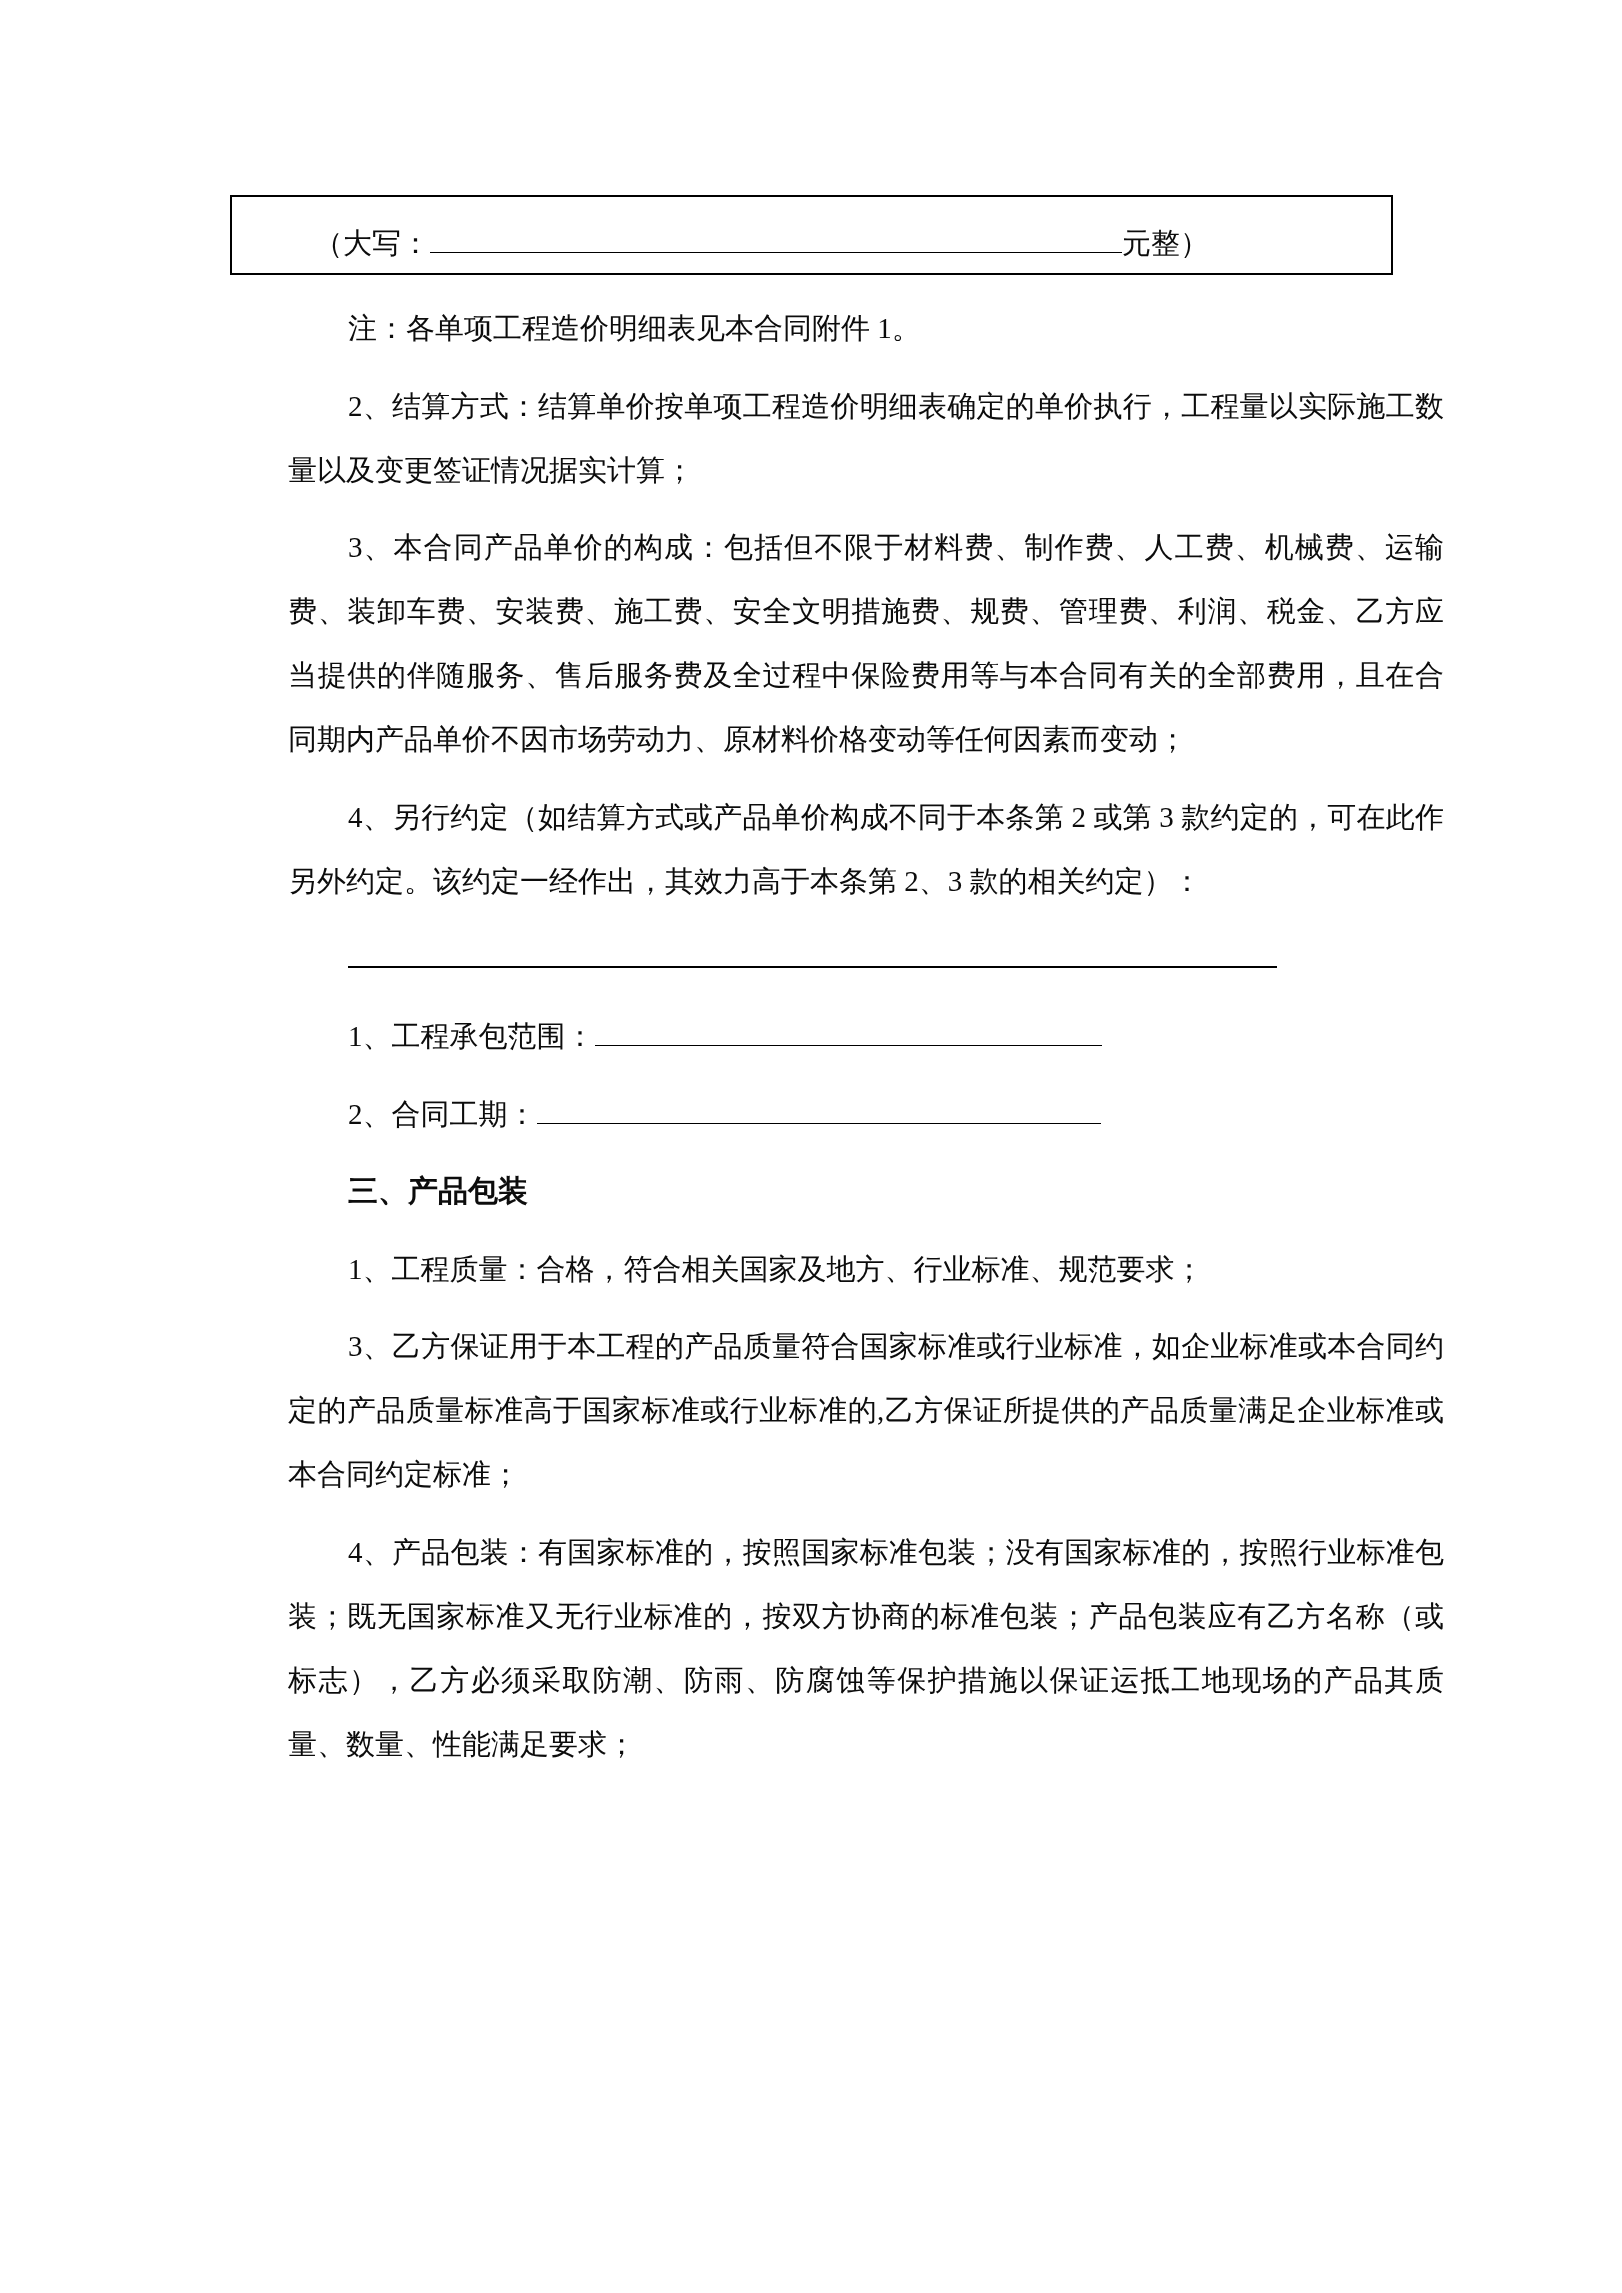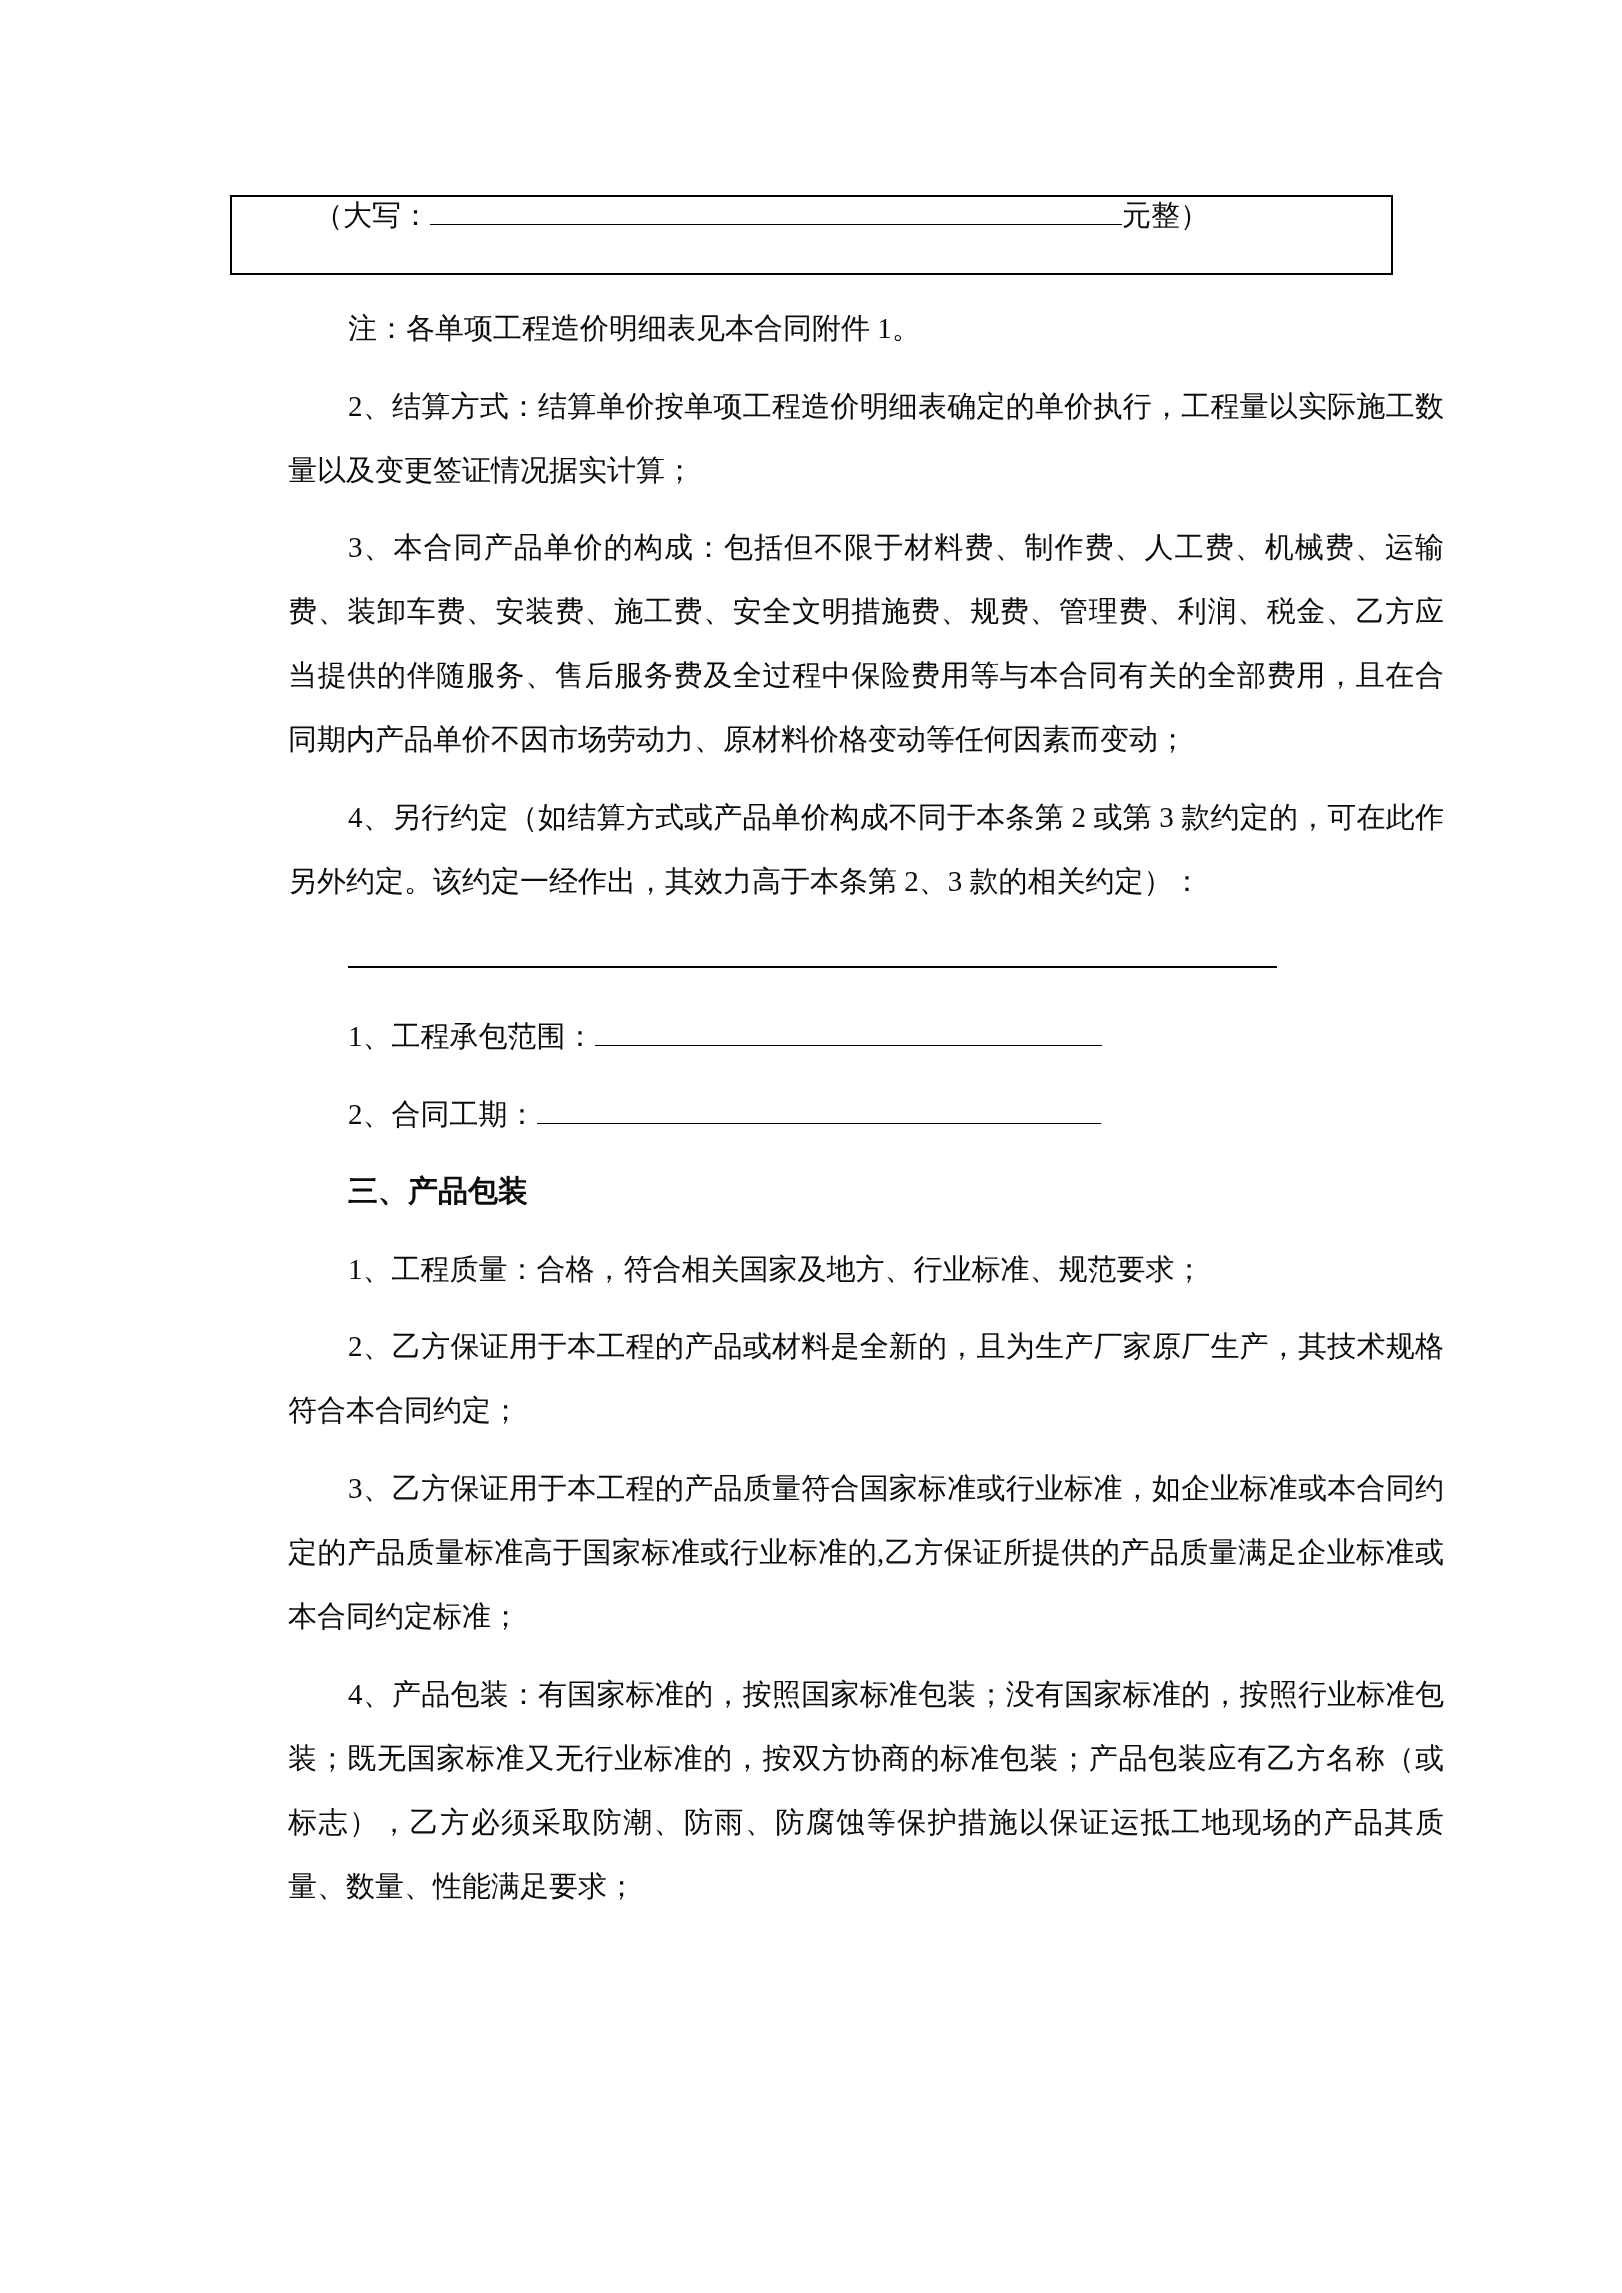"（大写： 元整）" .amount-box { align-items: flex-start -> flex-end }
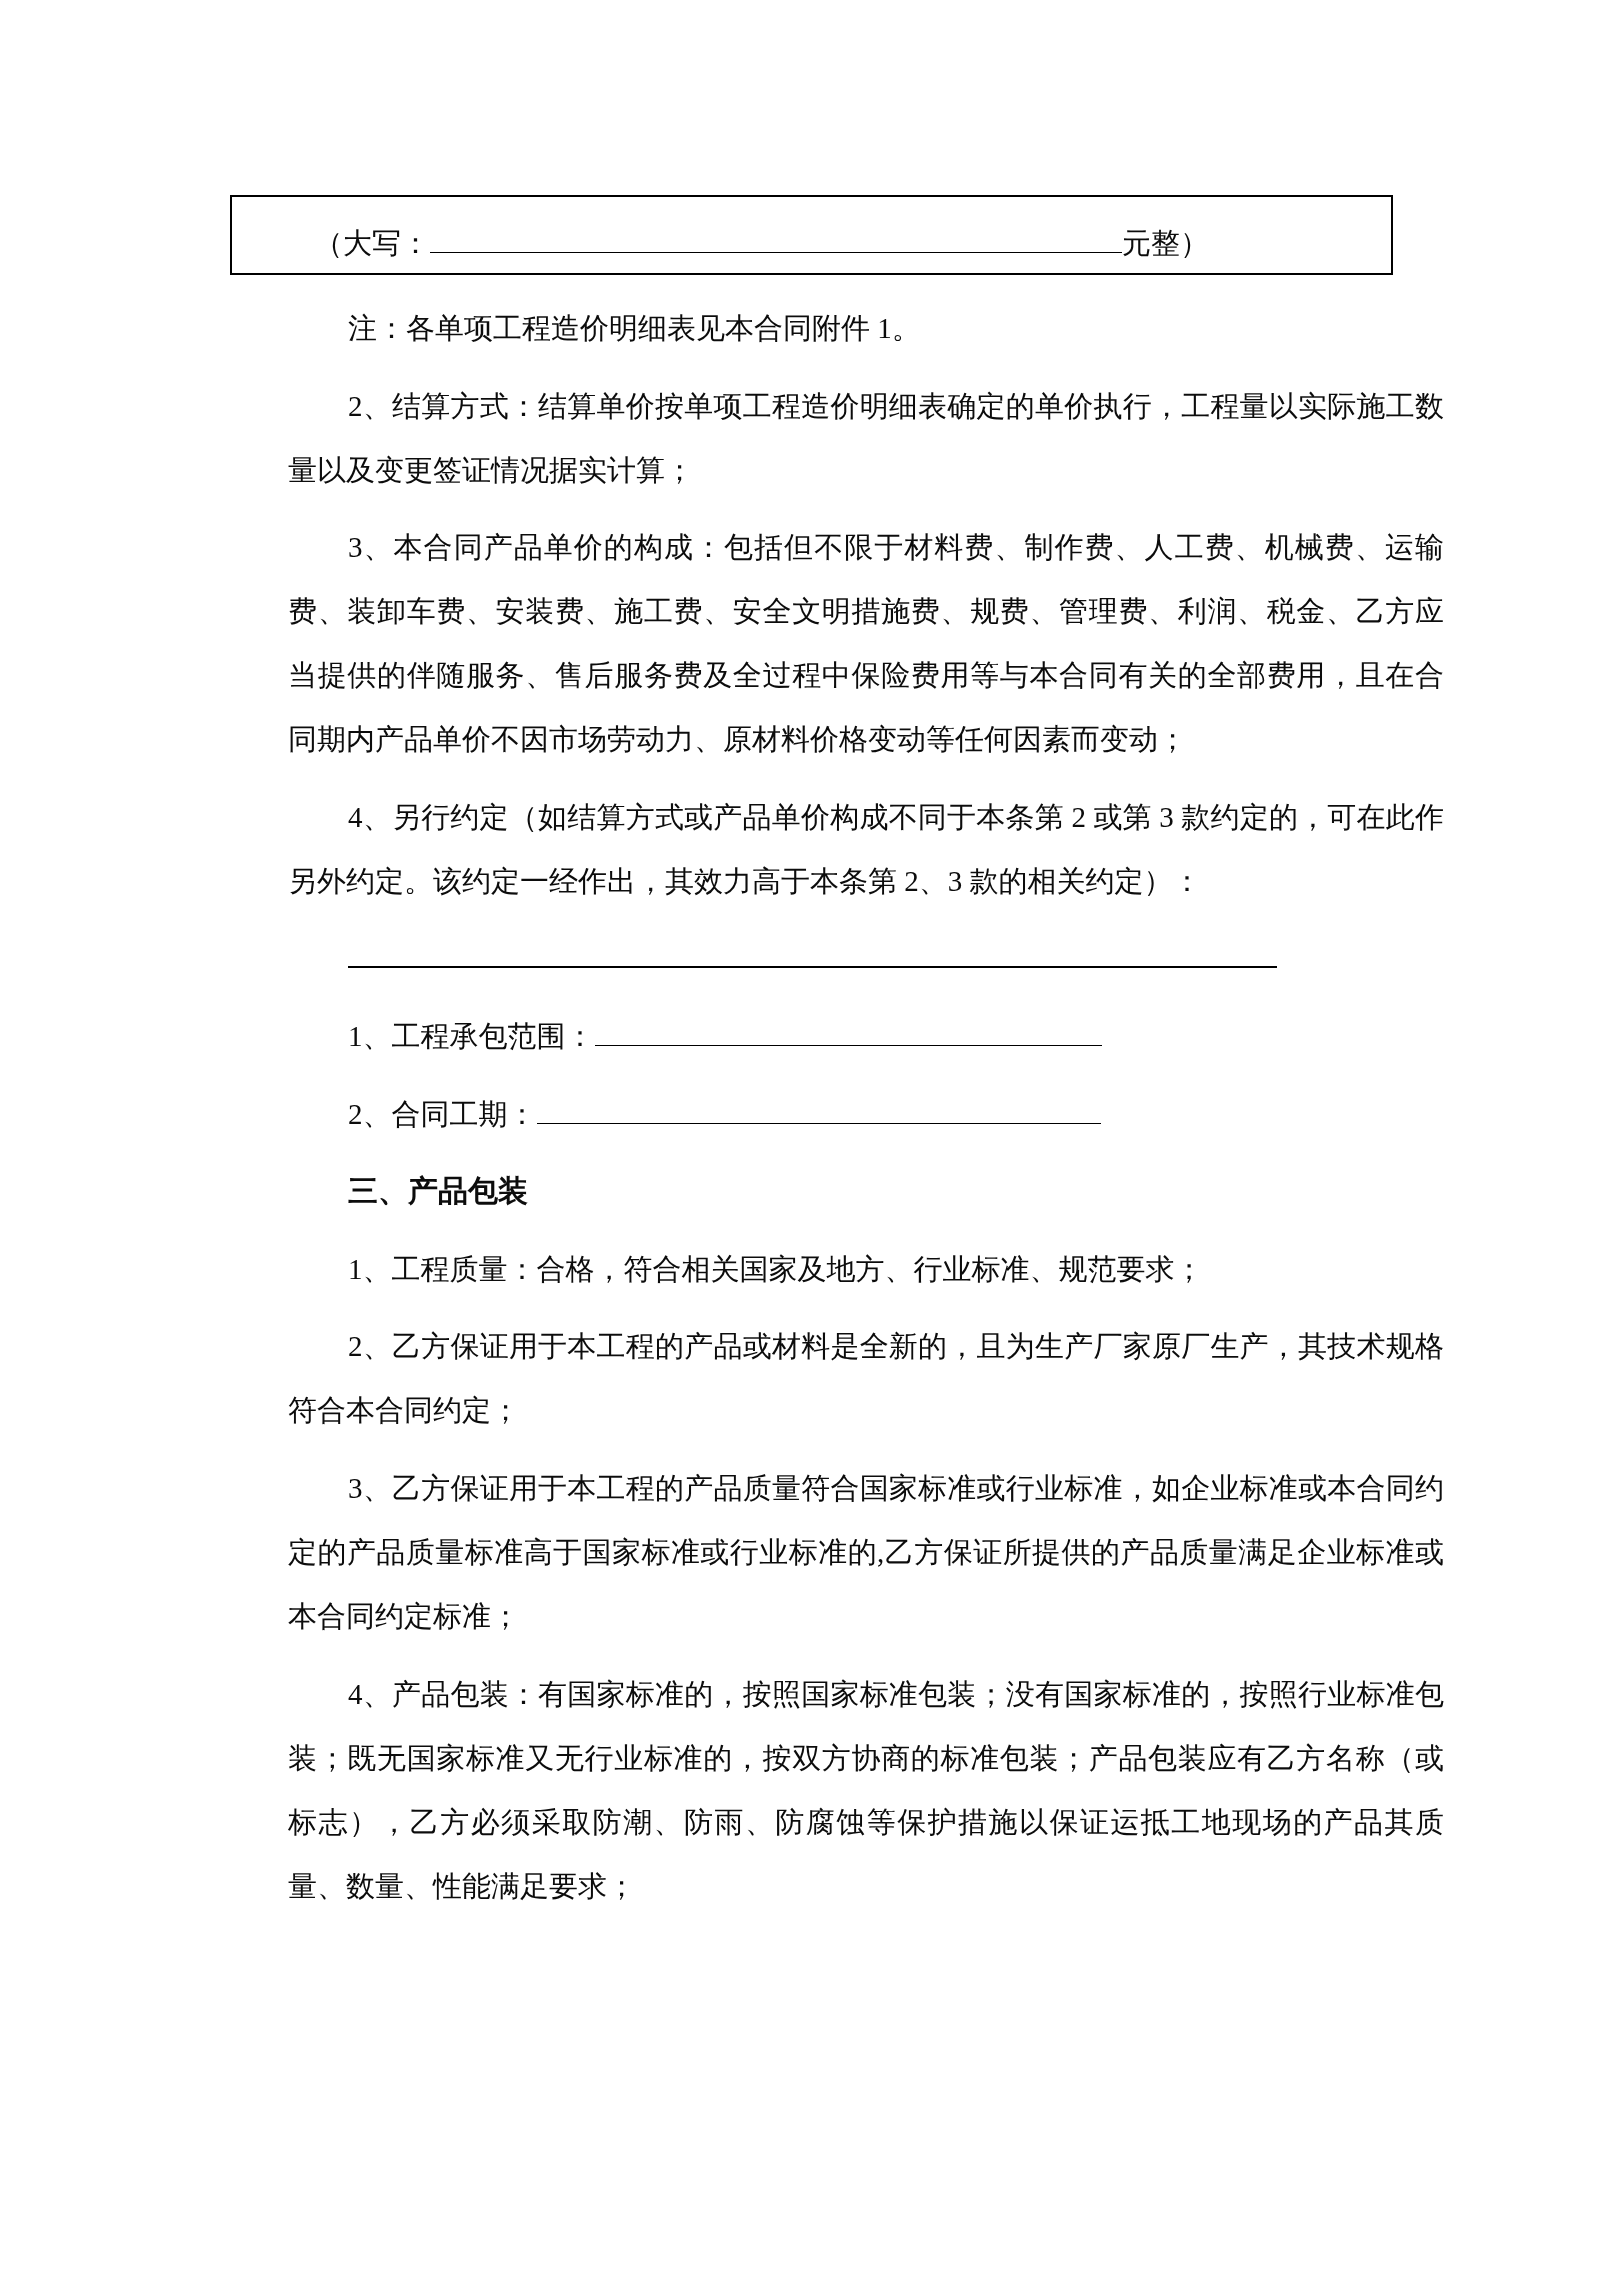"2、乙方保证用于本工程的产品或材料是全新的，且为生产厂家原厂生产，其技术规格符合" p { html: <p>2、乙方保证用于本工程的产品或材料是全新的，且为生产厂家原厂生产，其技术规格符合本合同约定；</p> -> none }
